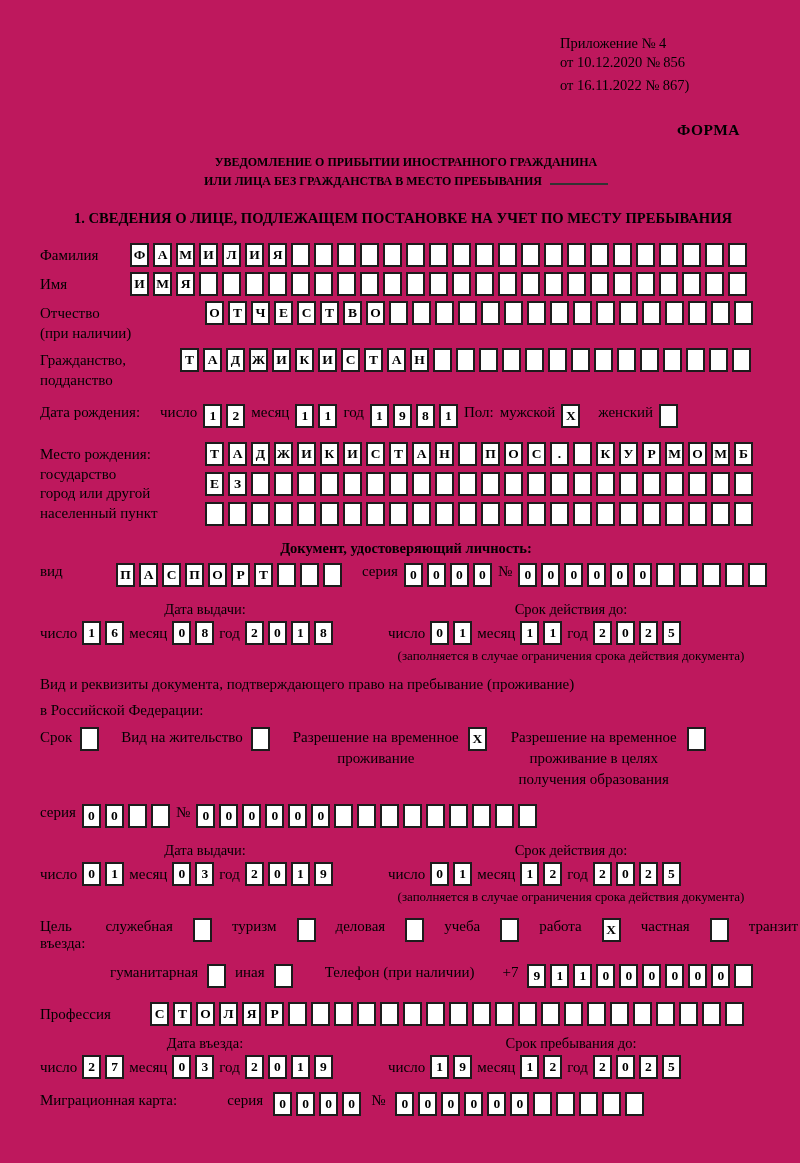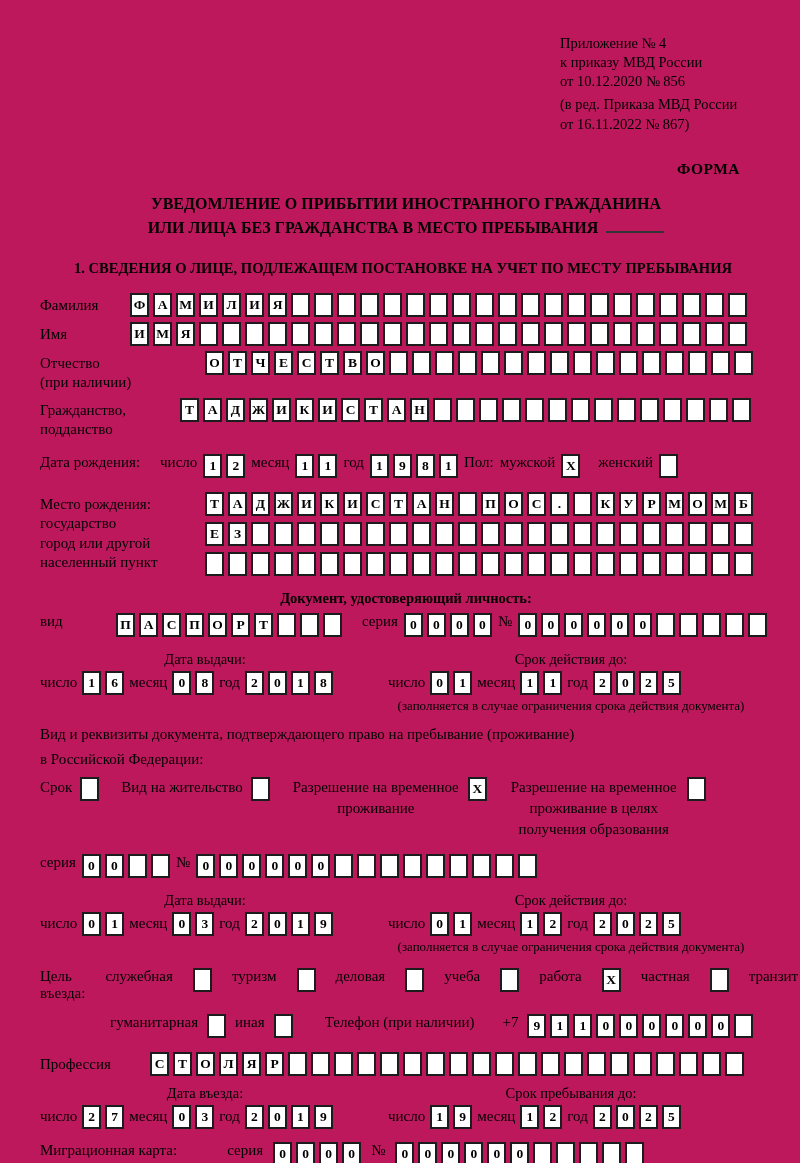"к приказу МВД России" div { html: <div>к приказу МВД России</div> -> none }
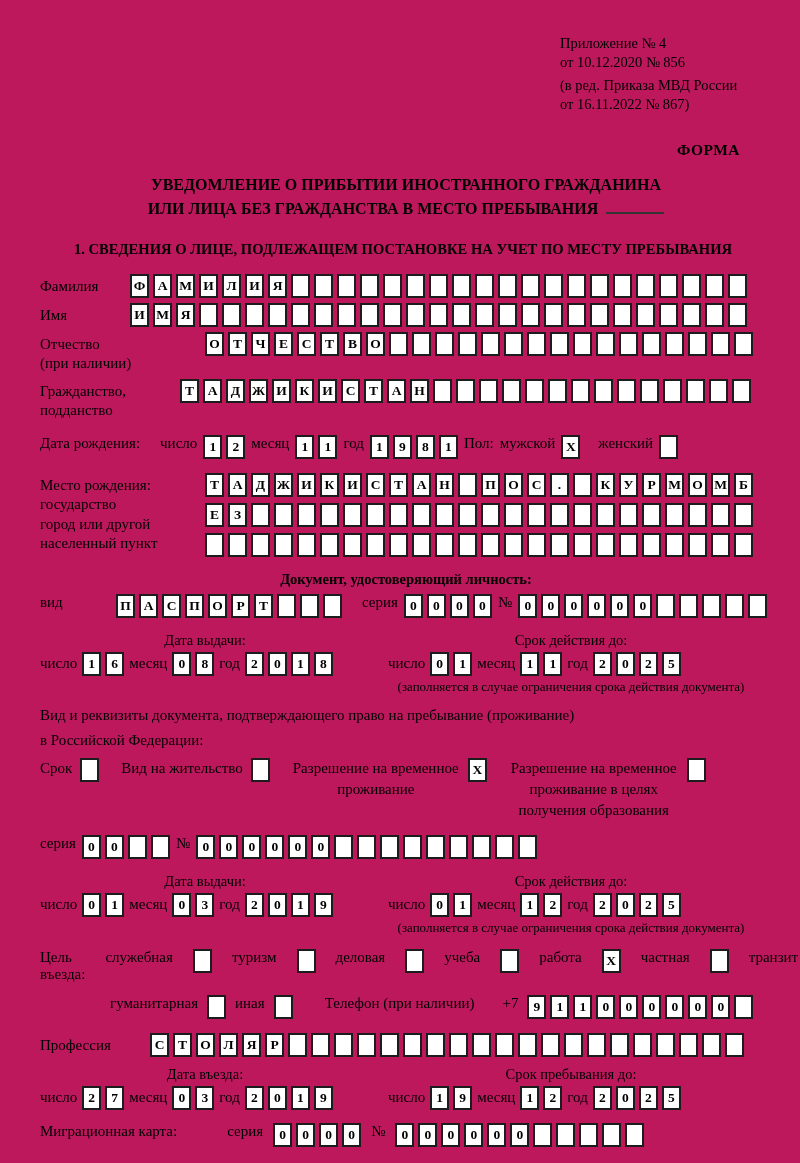"(в ред. Приказа МВД России" div { html: <div>(в ред. Приказа МВД России</div> -> none }
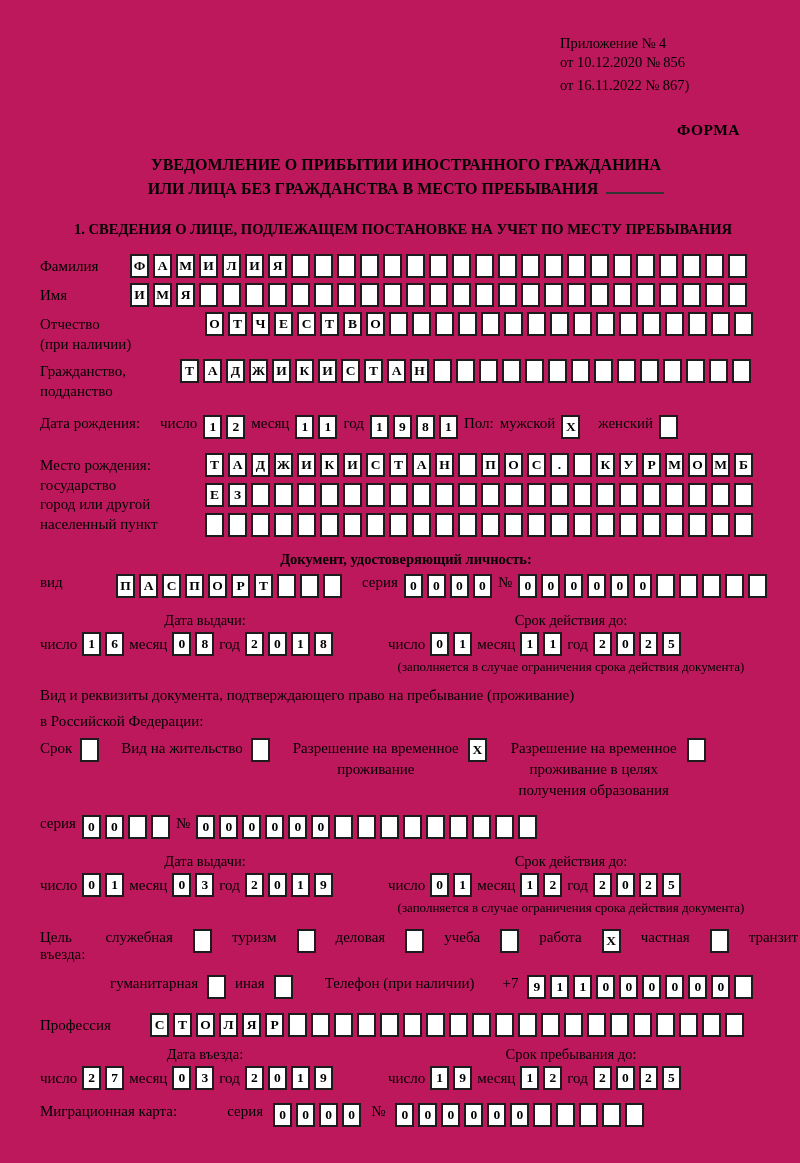"УВЕДОМЛЕНИЕ О ПРИБЫТИИ ИНОСТРАННОГО" .title { font-size: 16px -> 12px }
